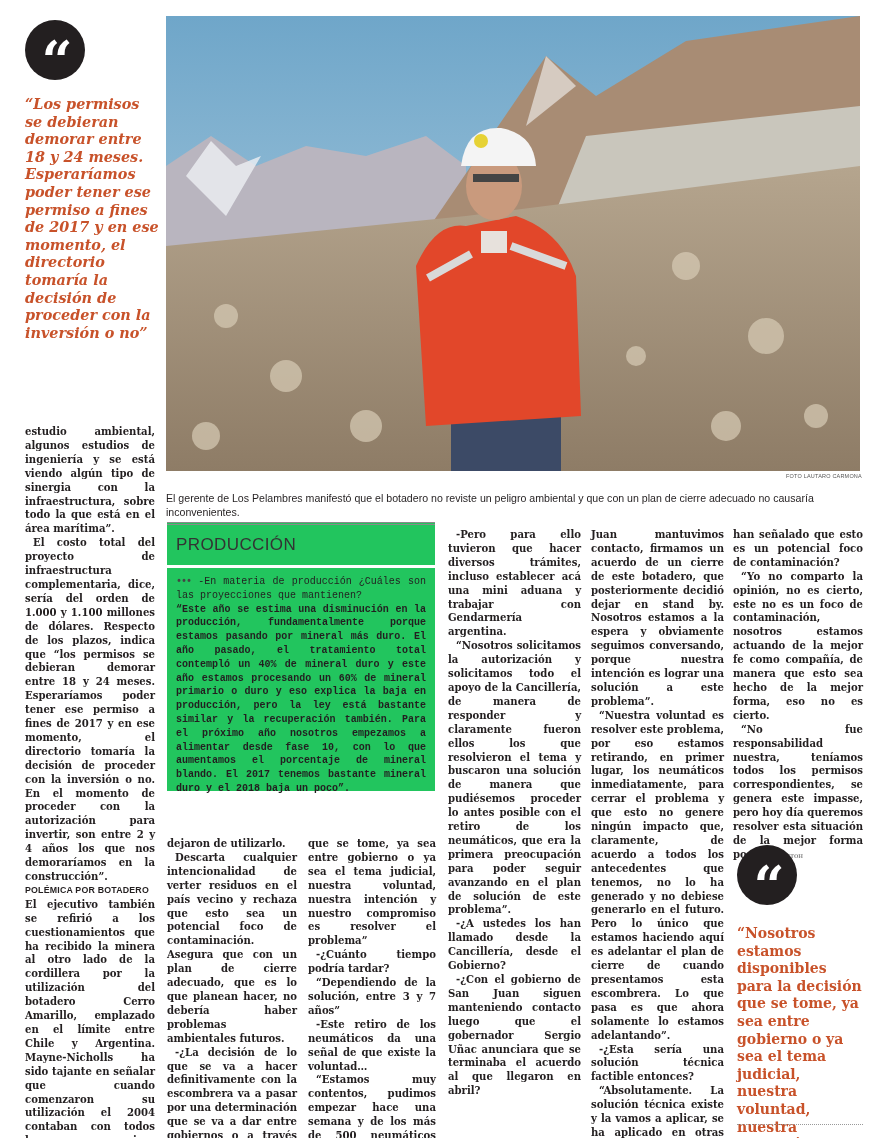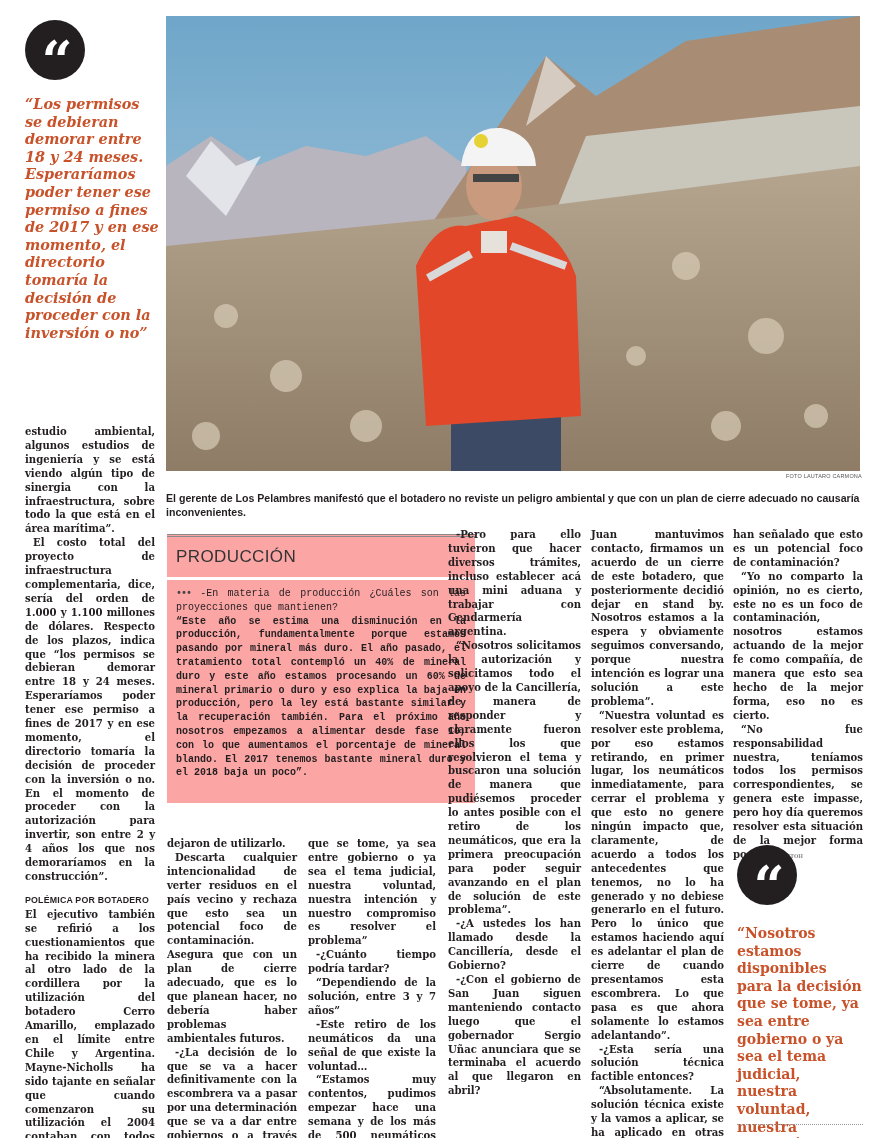"El gerente de Los Pelambres" .caption { font-weight: bold -> normal }
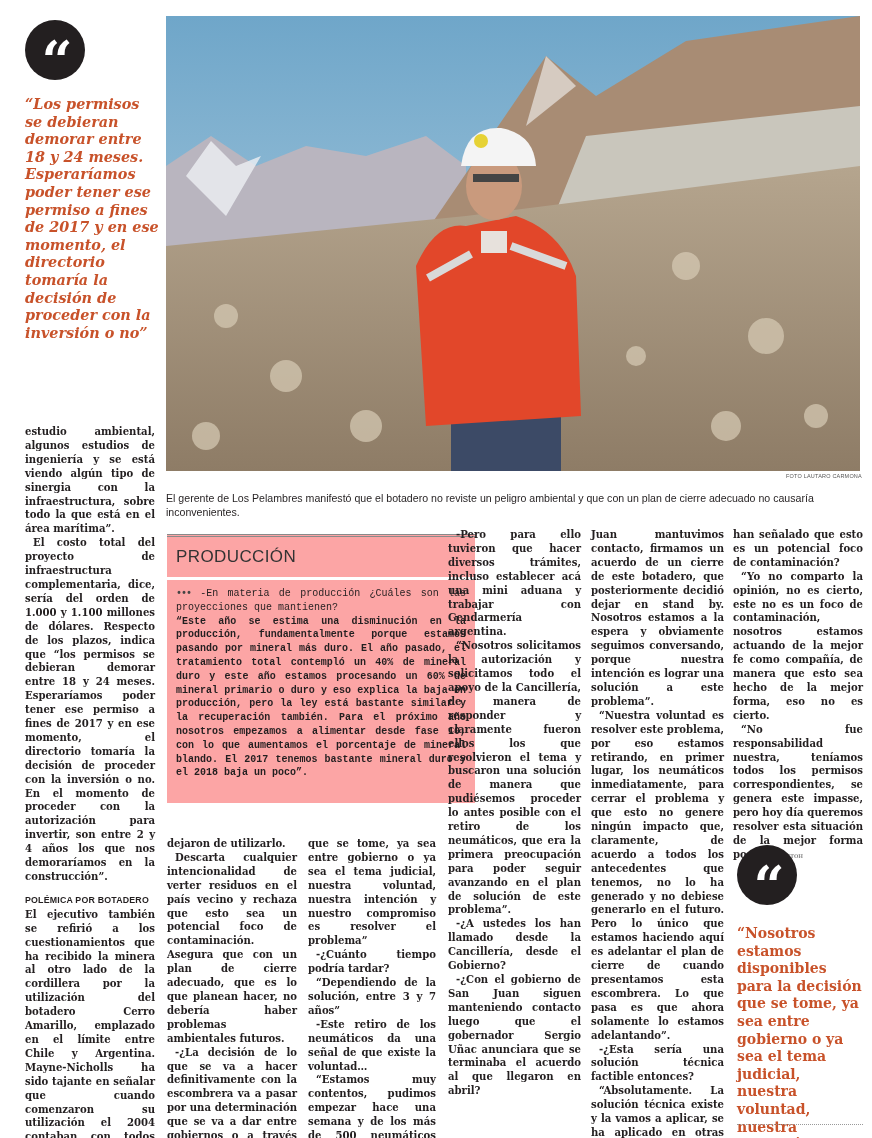"PRODUCCIÓN" .box { background: #fca5a5 -> #22c55e; top: 534px -> 522px; width: 308px -> 268px }
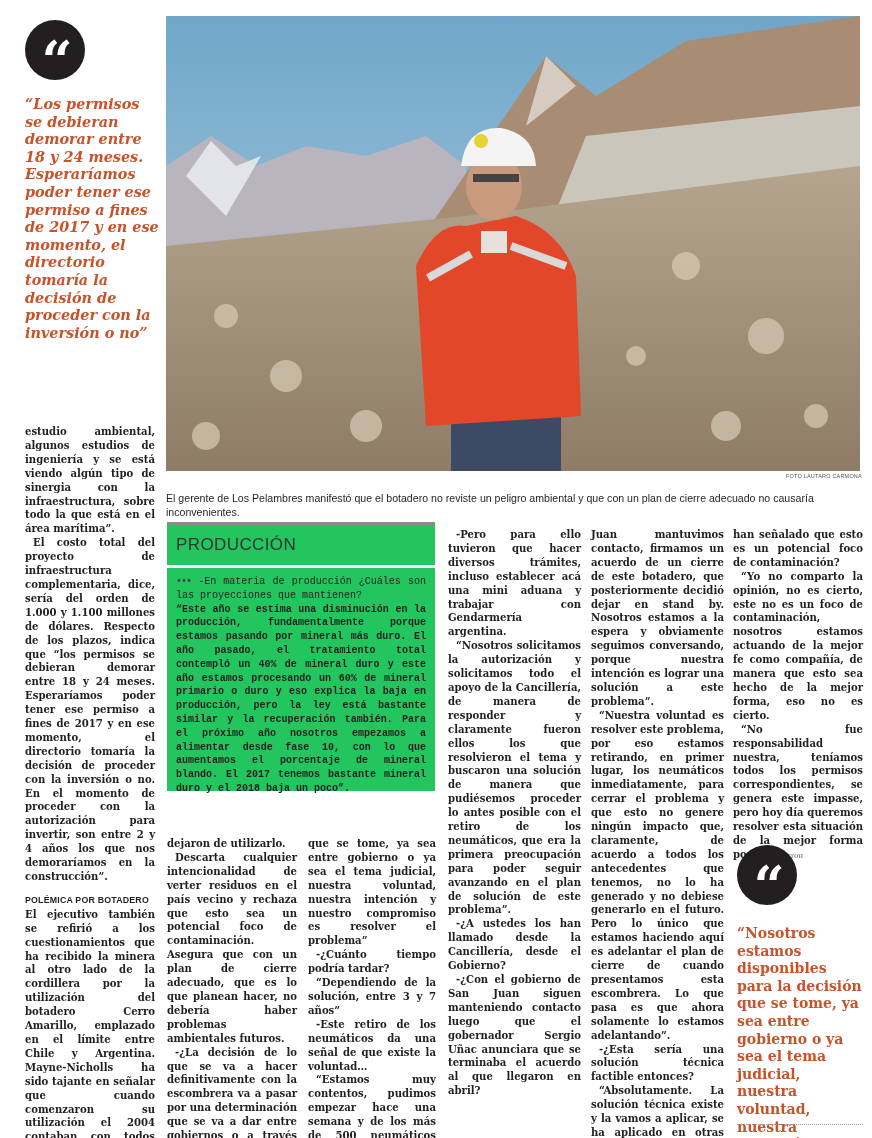"POLÉMICA POR BOTADERO" p.subhead { margin-top: 10px -> 0 }
